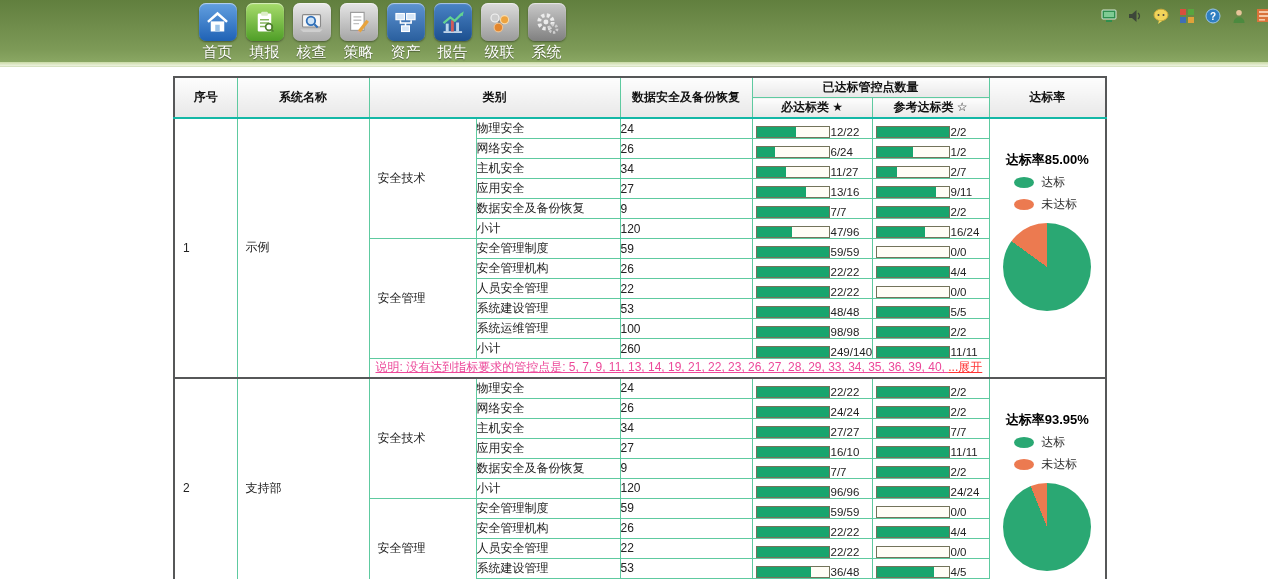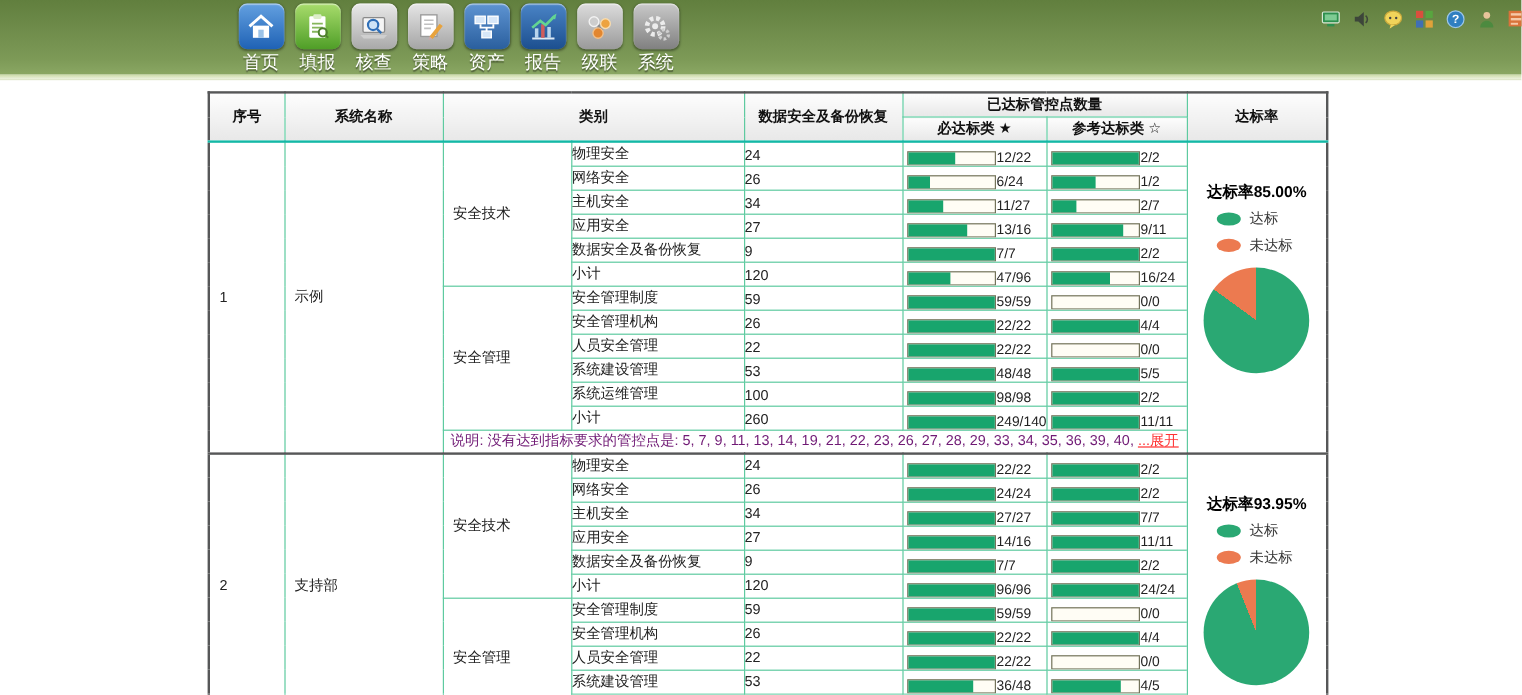"说明: 没有达到指标要求的管控点是: 5, 7, 9," .note-text { color: #701a75 -> #ec4899; text-decoration: none -> underline }
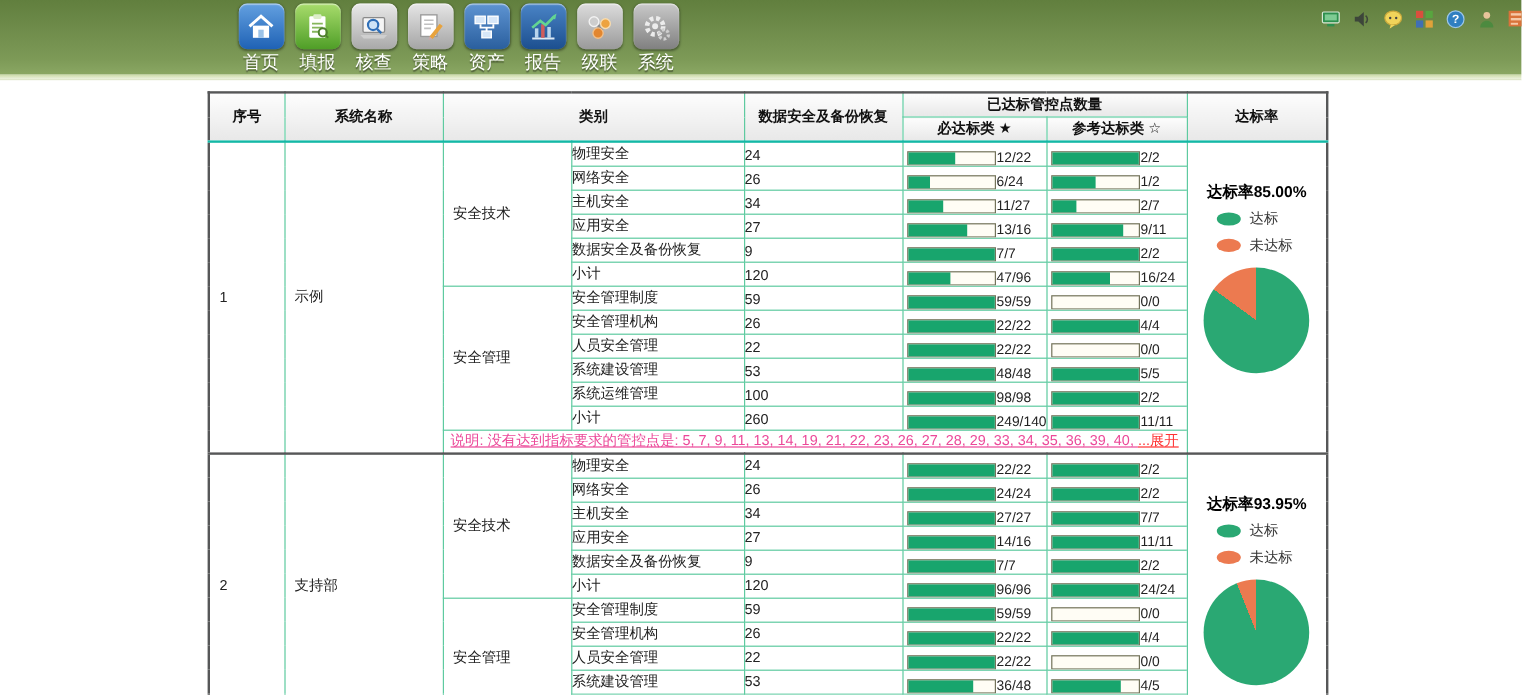"14/16" span.bartext { text: 14/16 -> 16/10 }
